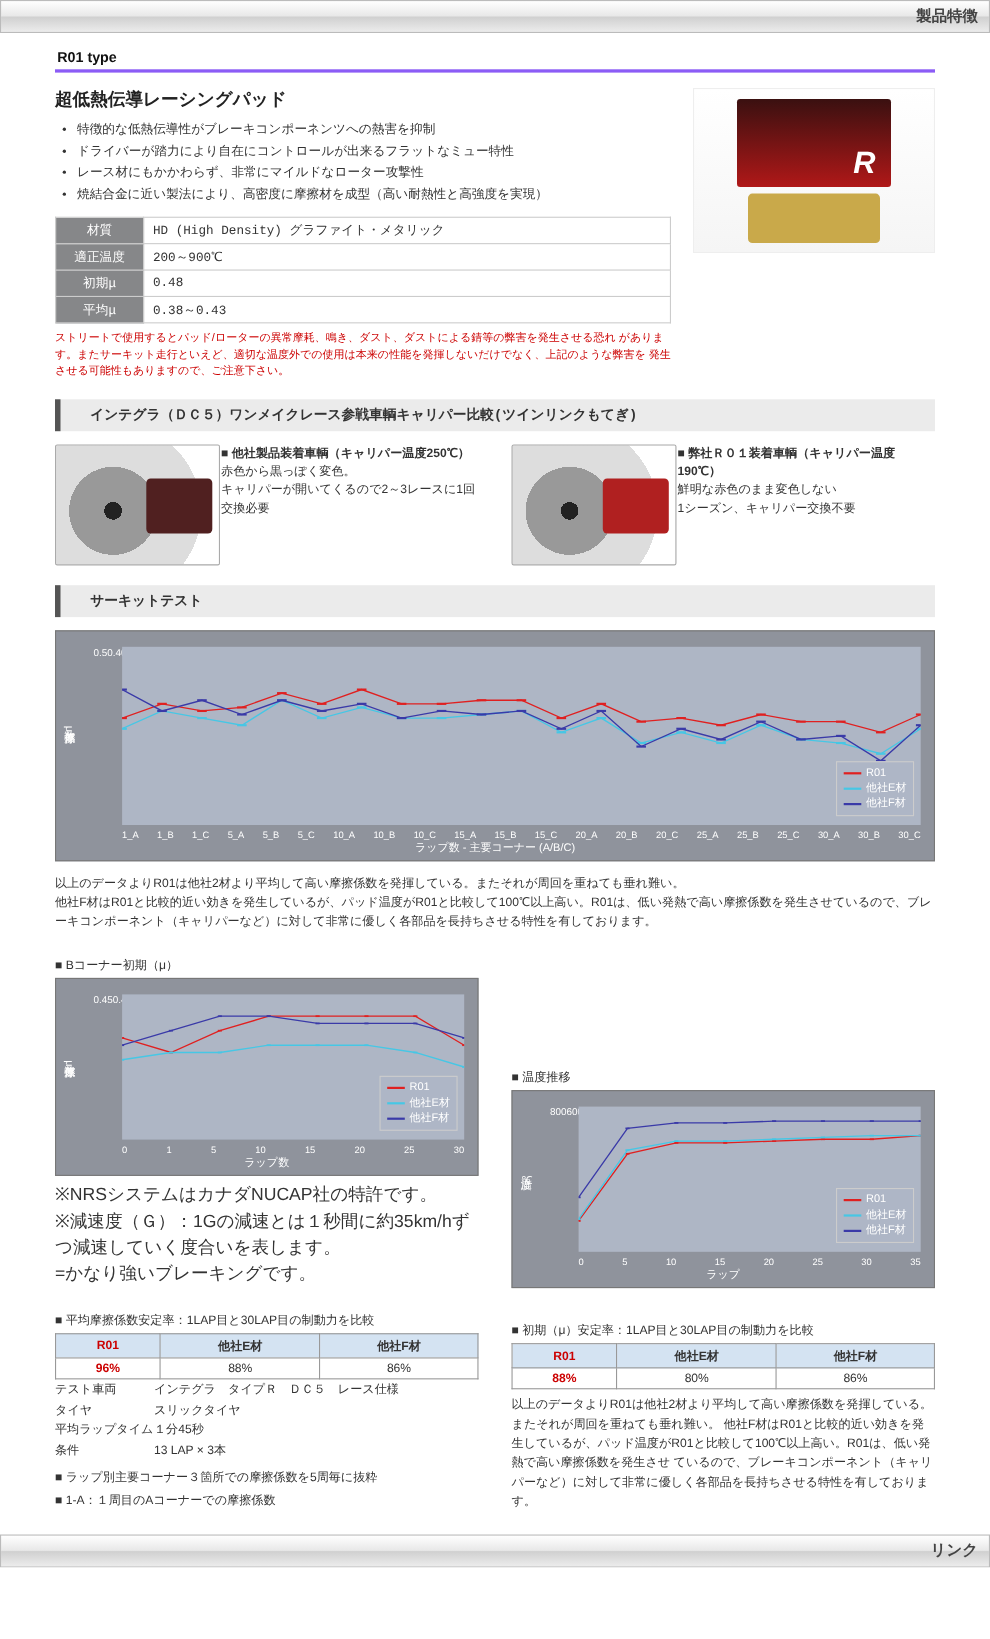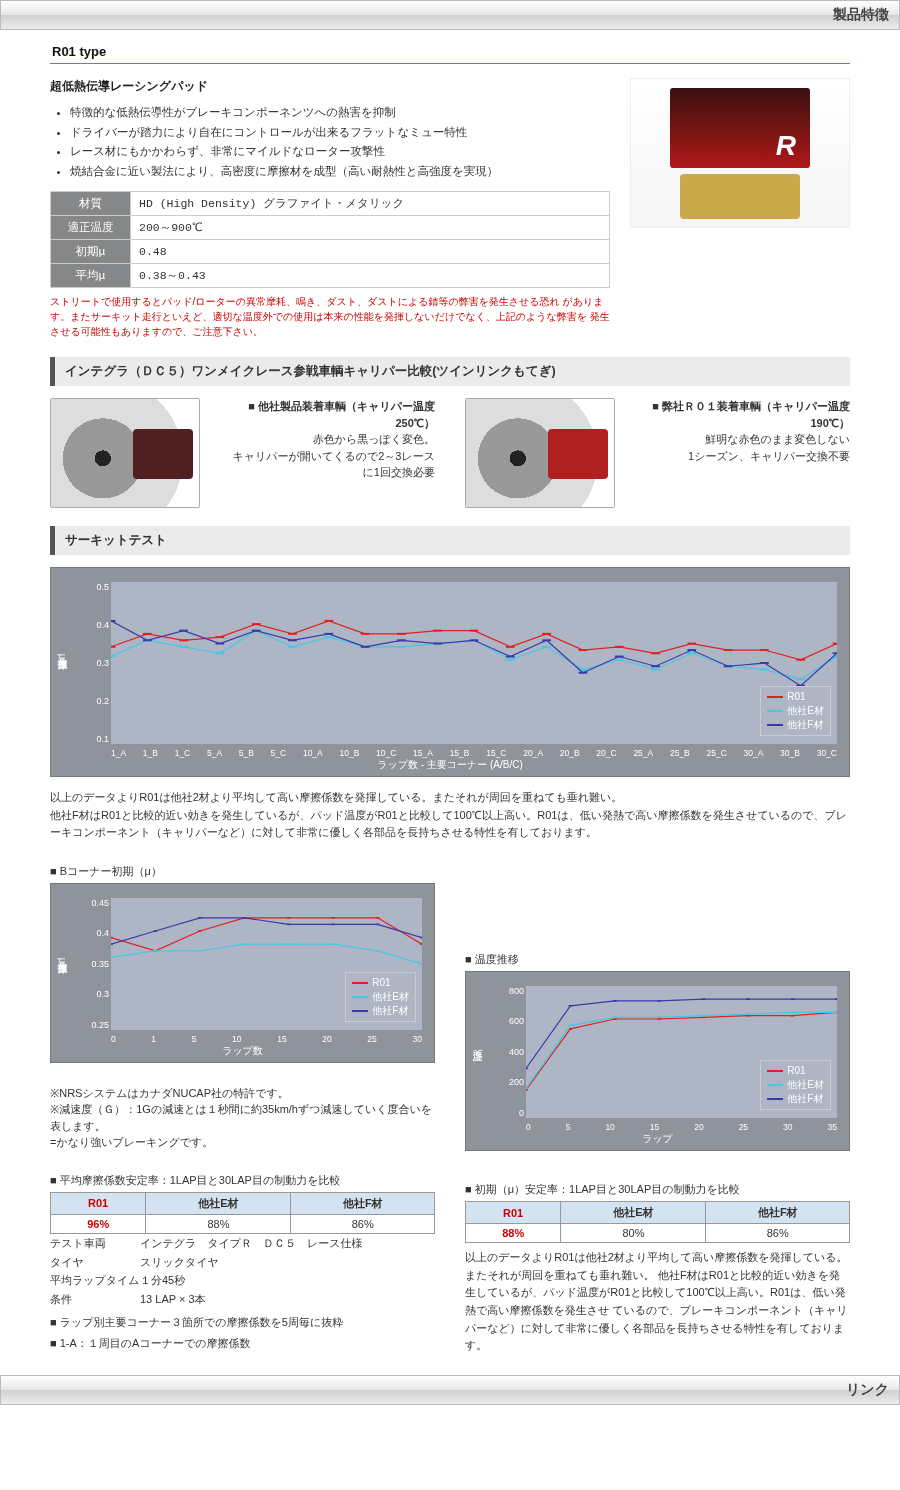"R01 type" .type-title { border-bottom: 1px solid #8b5cf6 -> 3px solid #8b5cf6 }
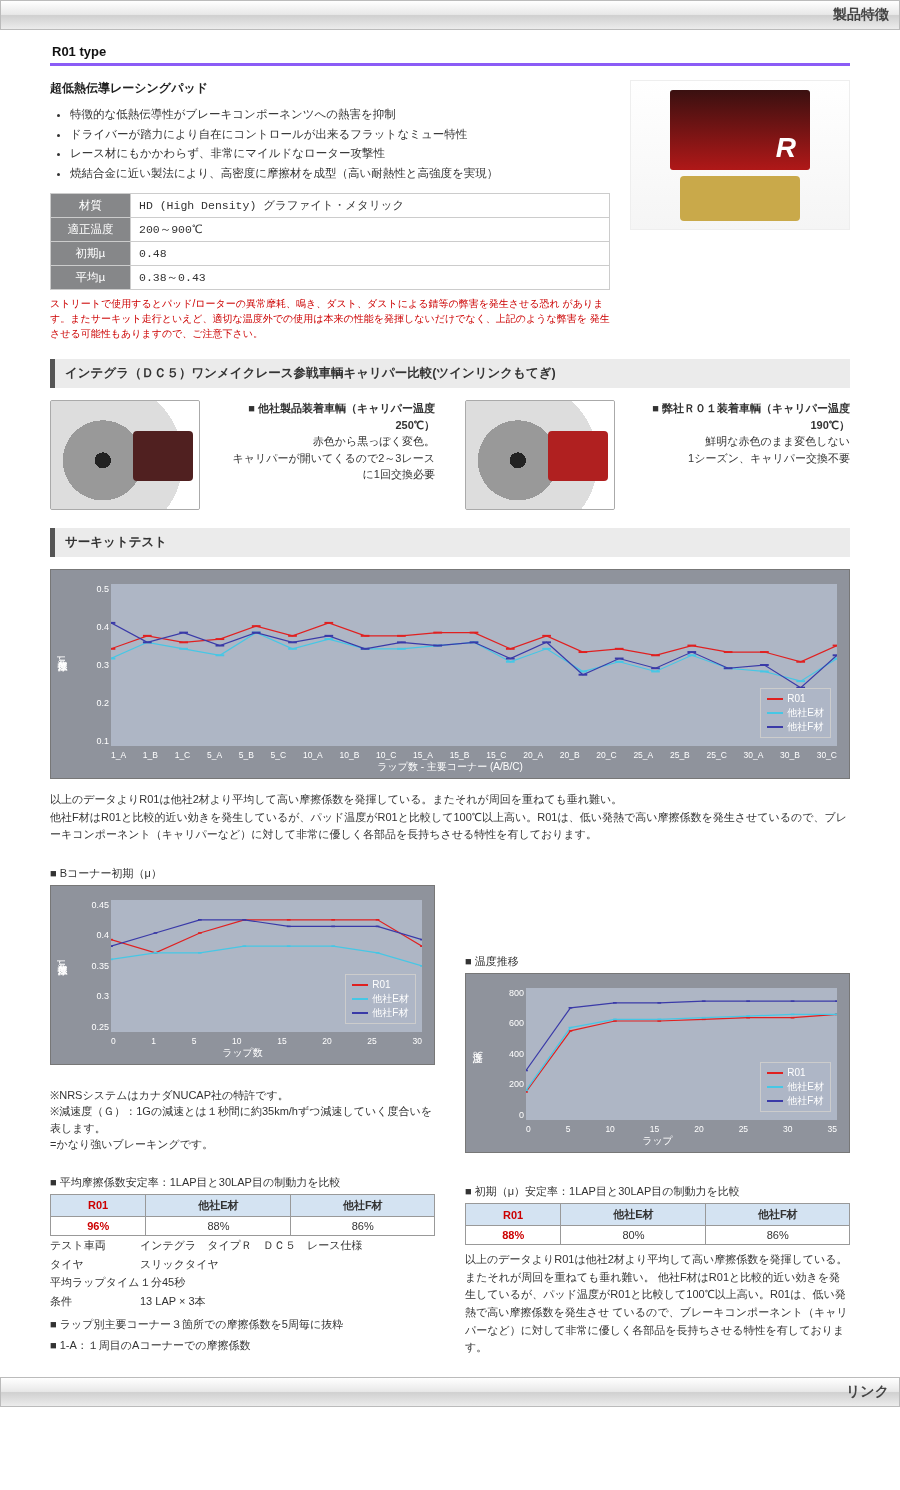"超低熱伝導レーシングパッド" .sub-title { font-size: 12px -> 16px }
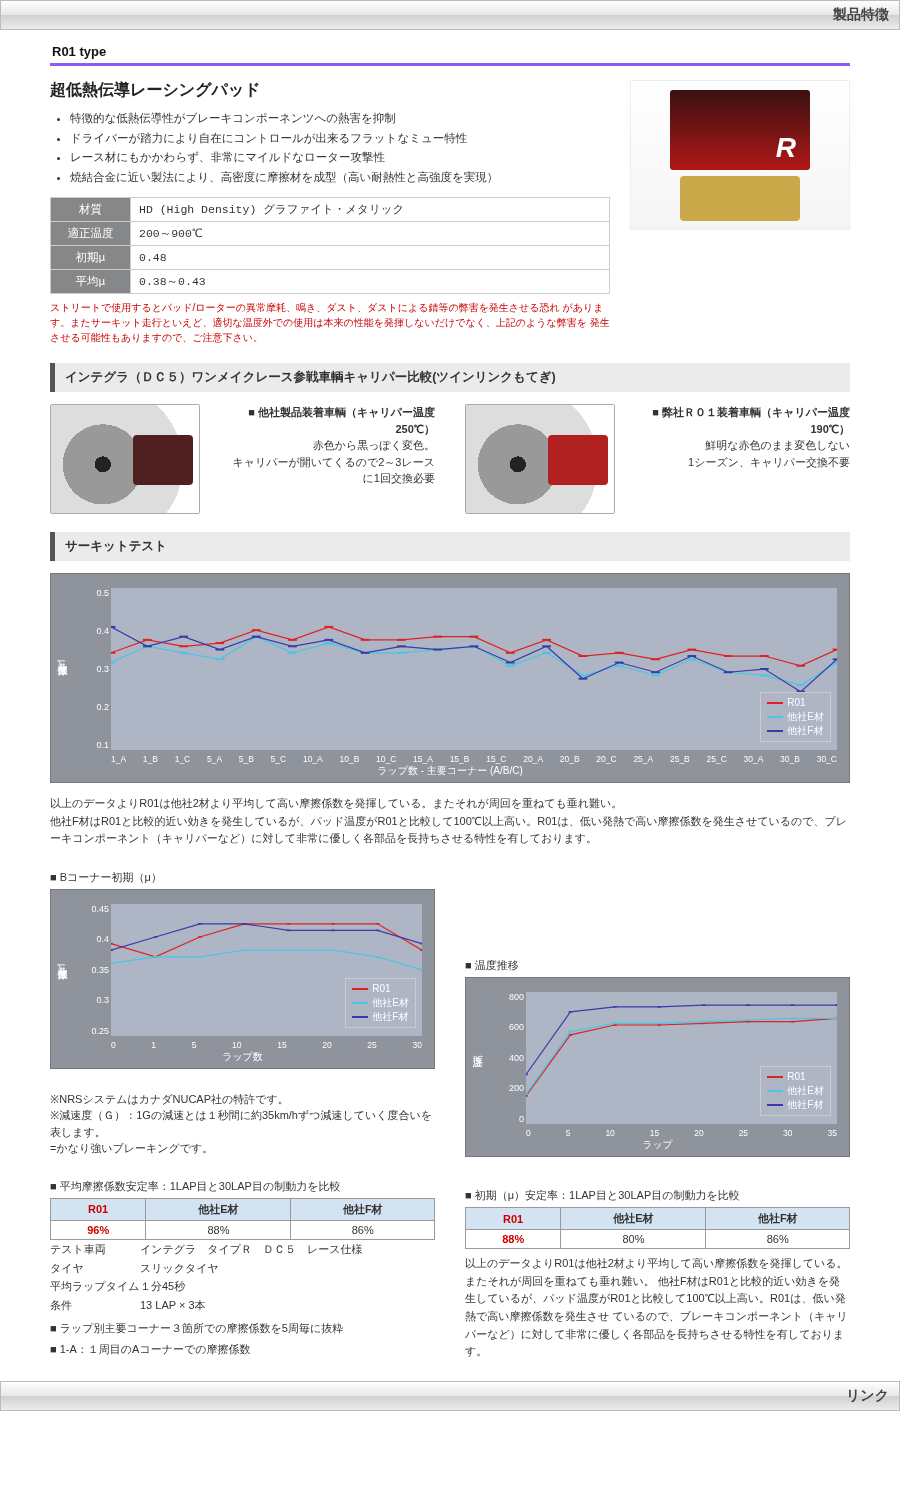"インテグラ（ＤＣ５）ワンメイクレース参戦車輌キャリパー比較(ツインリンクもてぎ)" .band { font-family: none -> Liberation Mono, monospace; padding: 6px 10px -> 6px 27px }
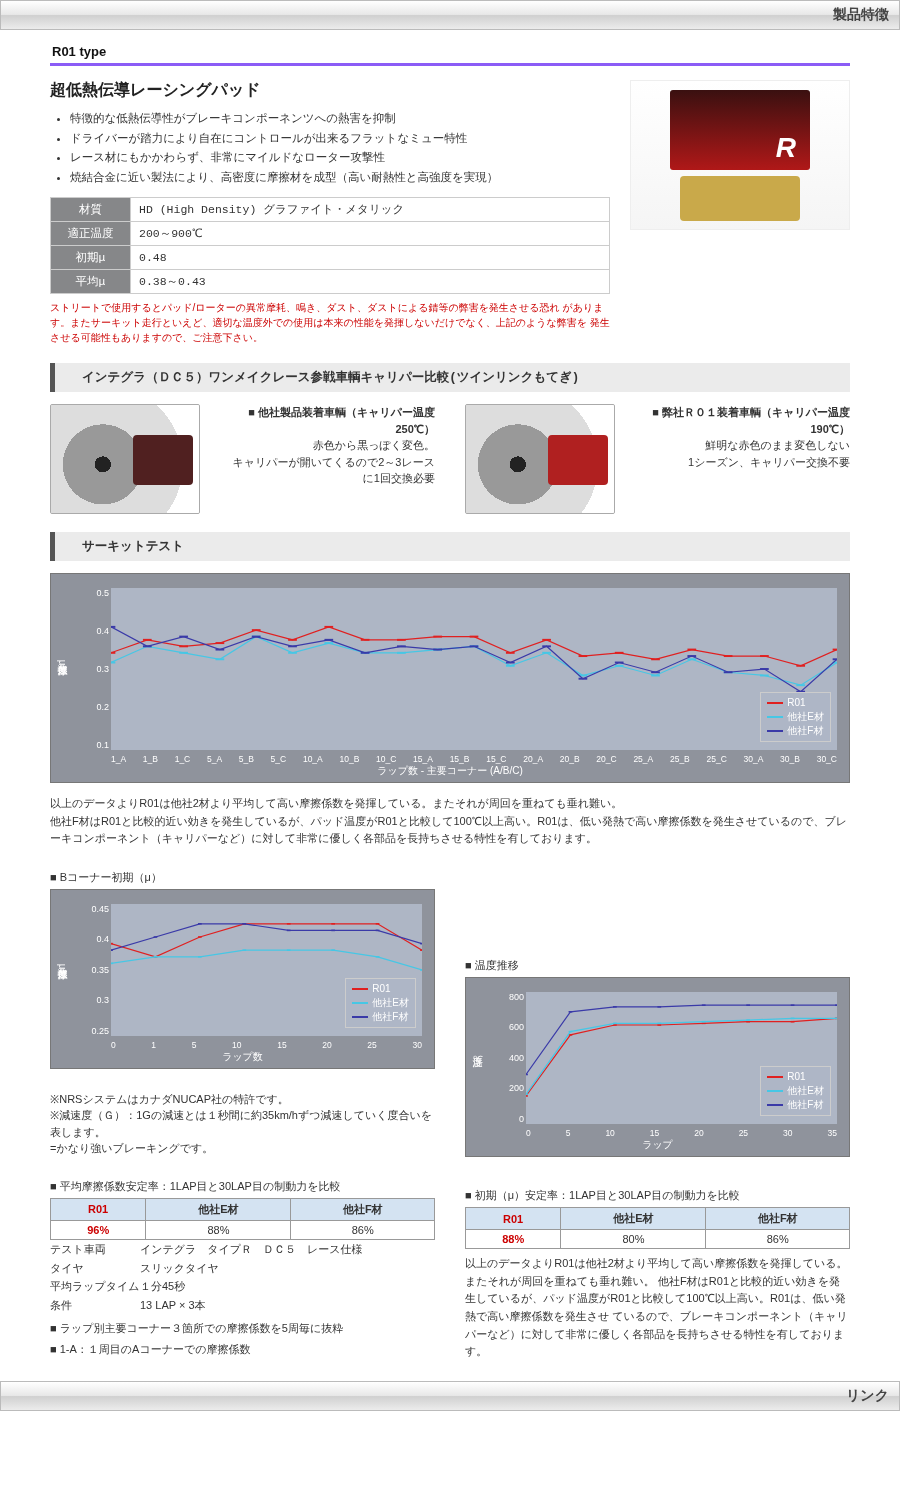"■ 他社製品装着車輌（キャリパー温度250℃）" .comp-col { gap: 24px -> 1px; text-align: right -> none }
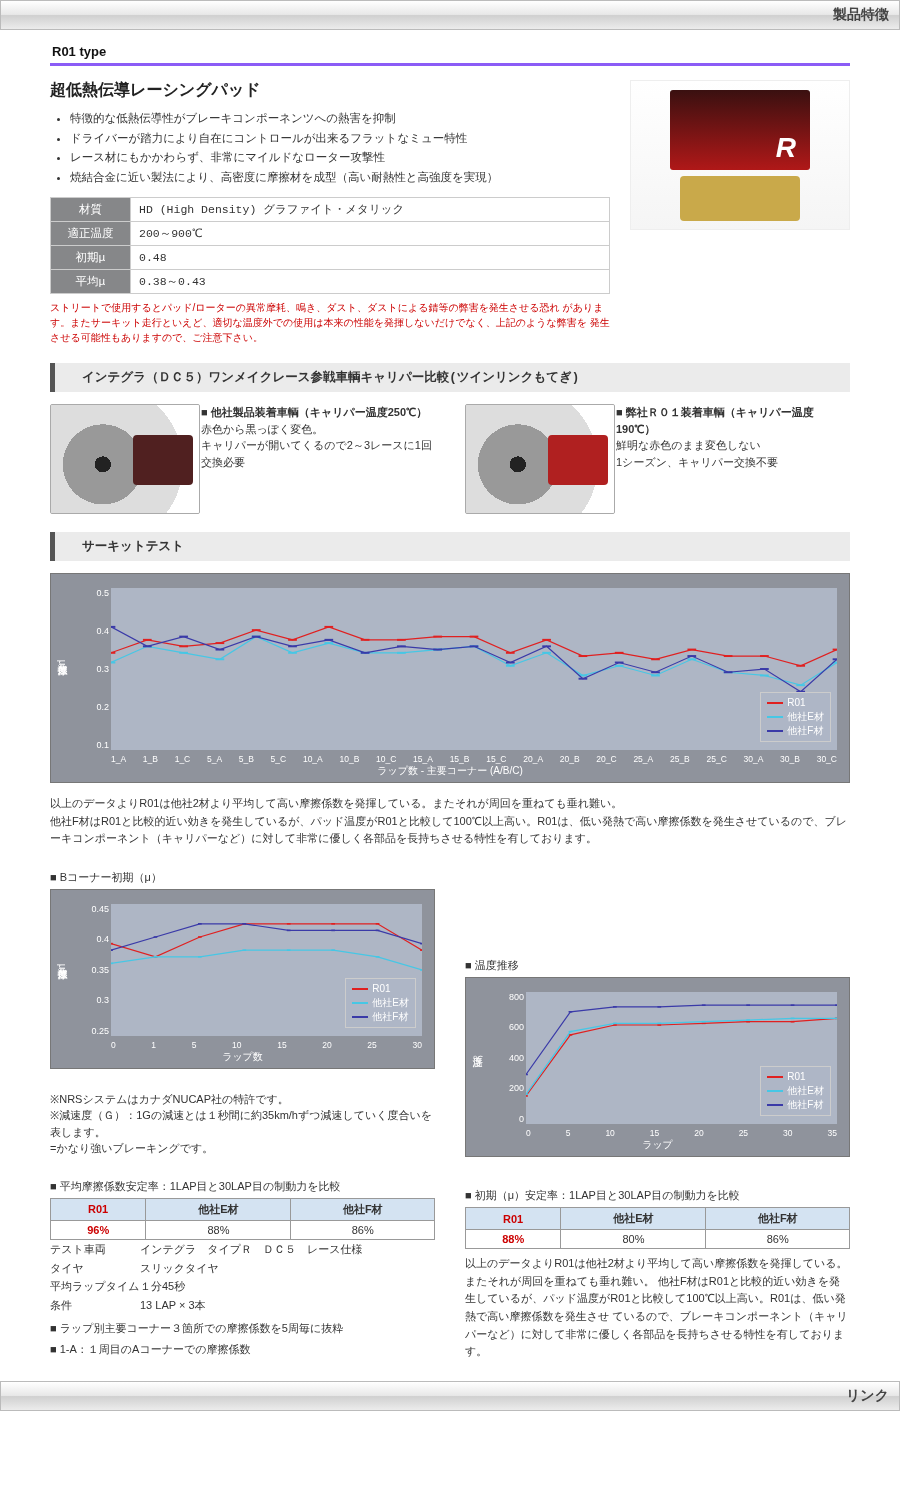"0.5" .yticks { flex-direction: column -> row }
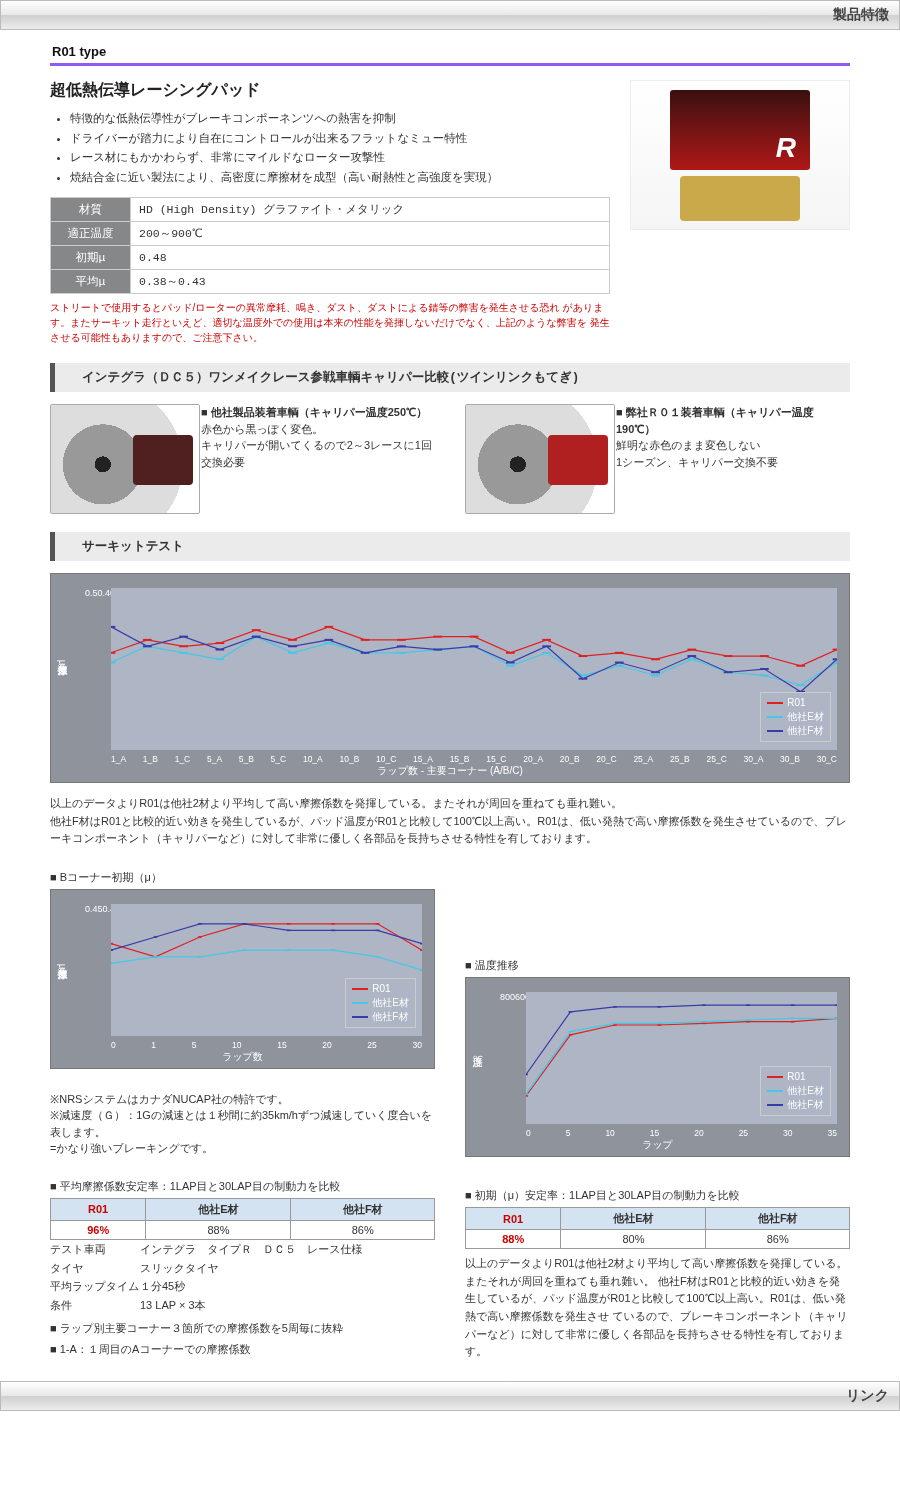"※NRSシステムはカナダNUCAP社の特許です。" .note { font-size: 11px -> 16px; margin-top: 22px -> 6px }
